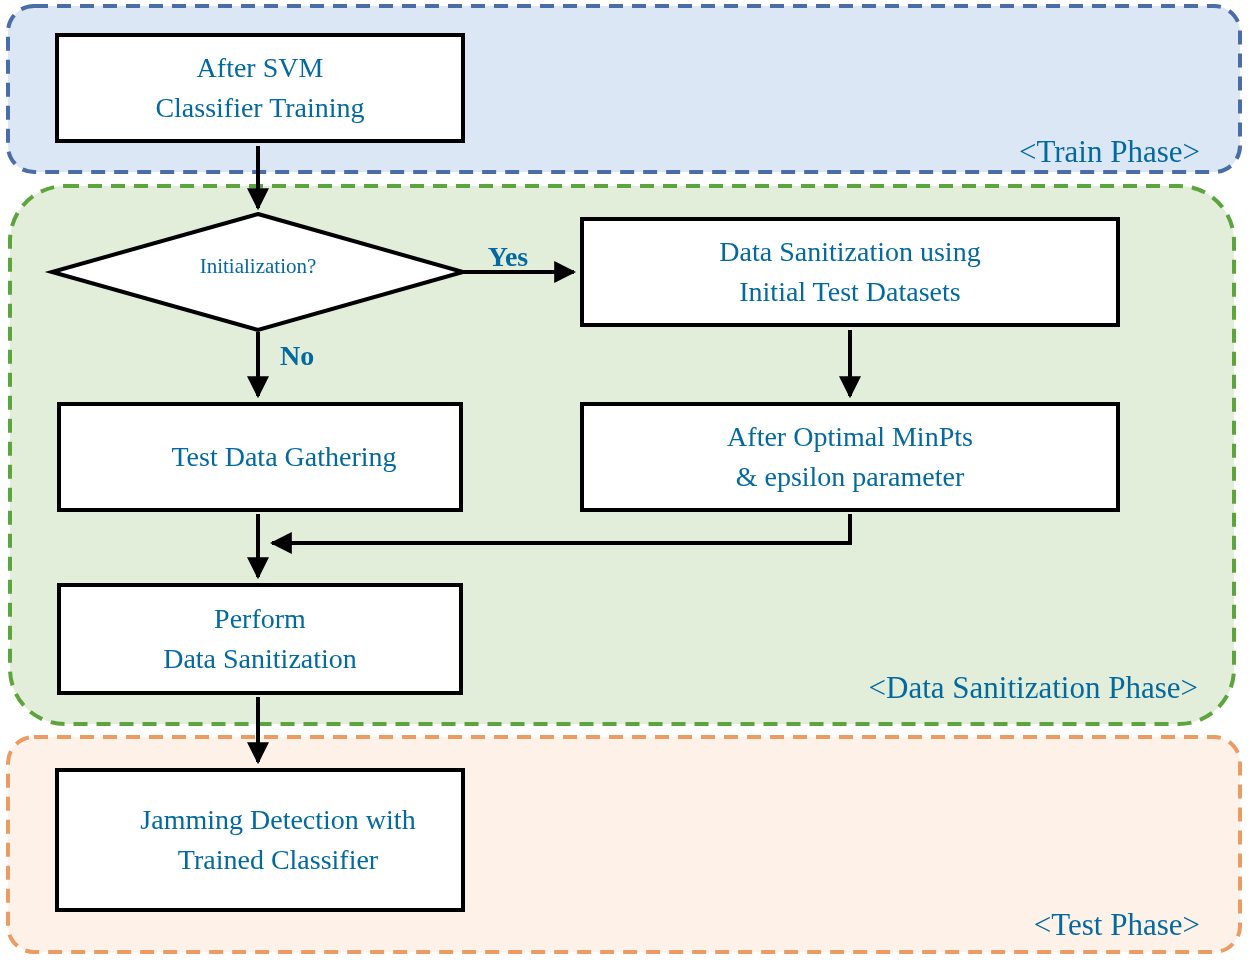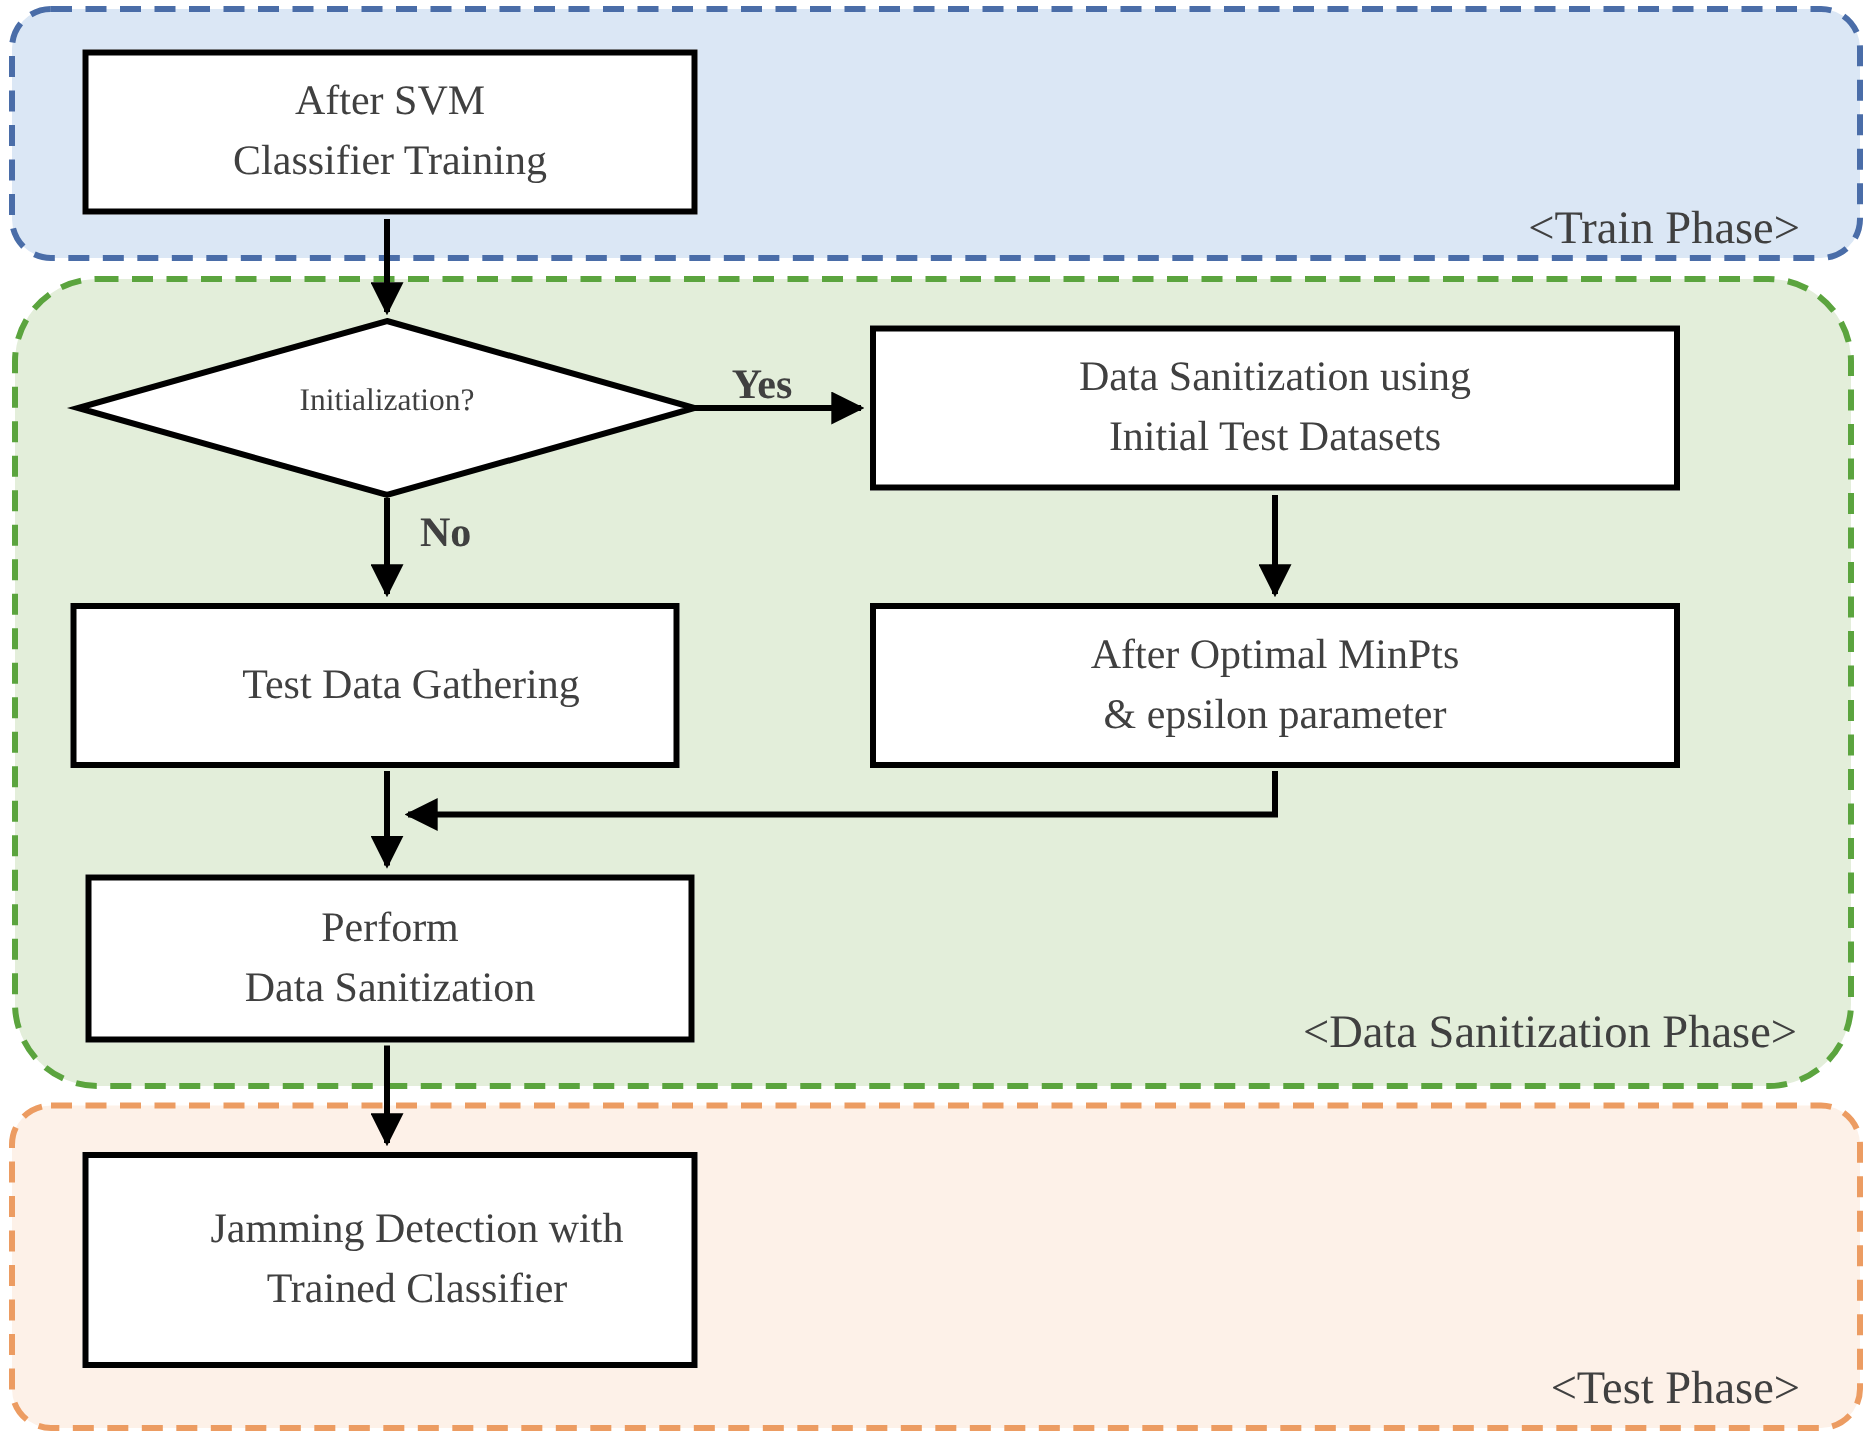"After SVM" #canvas { color: #404040 -> #0369a1 }
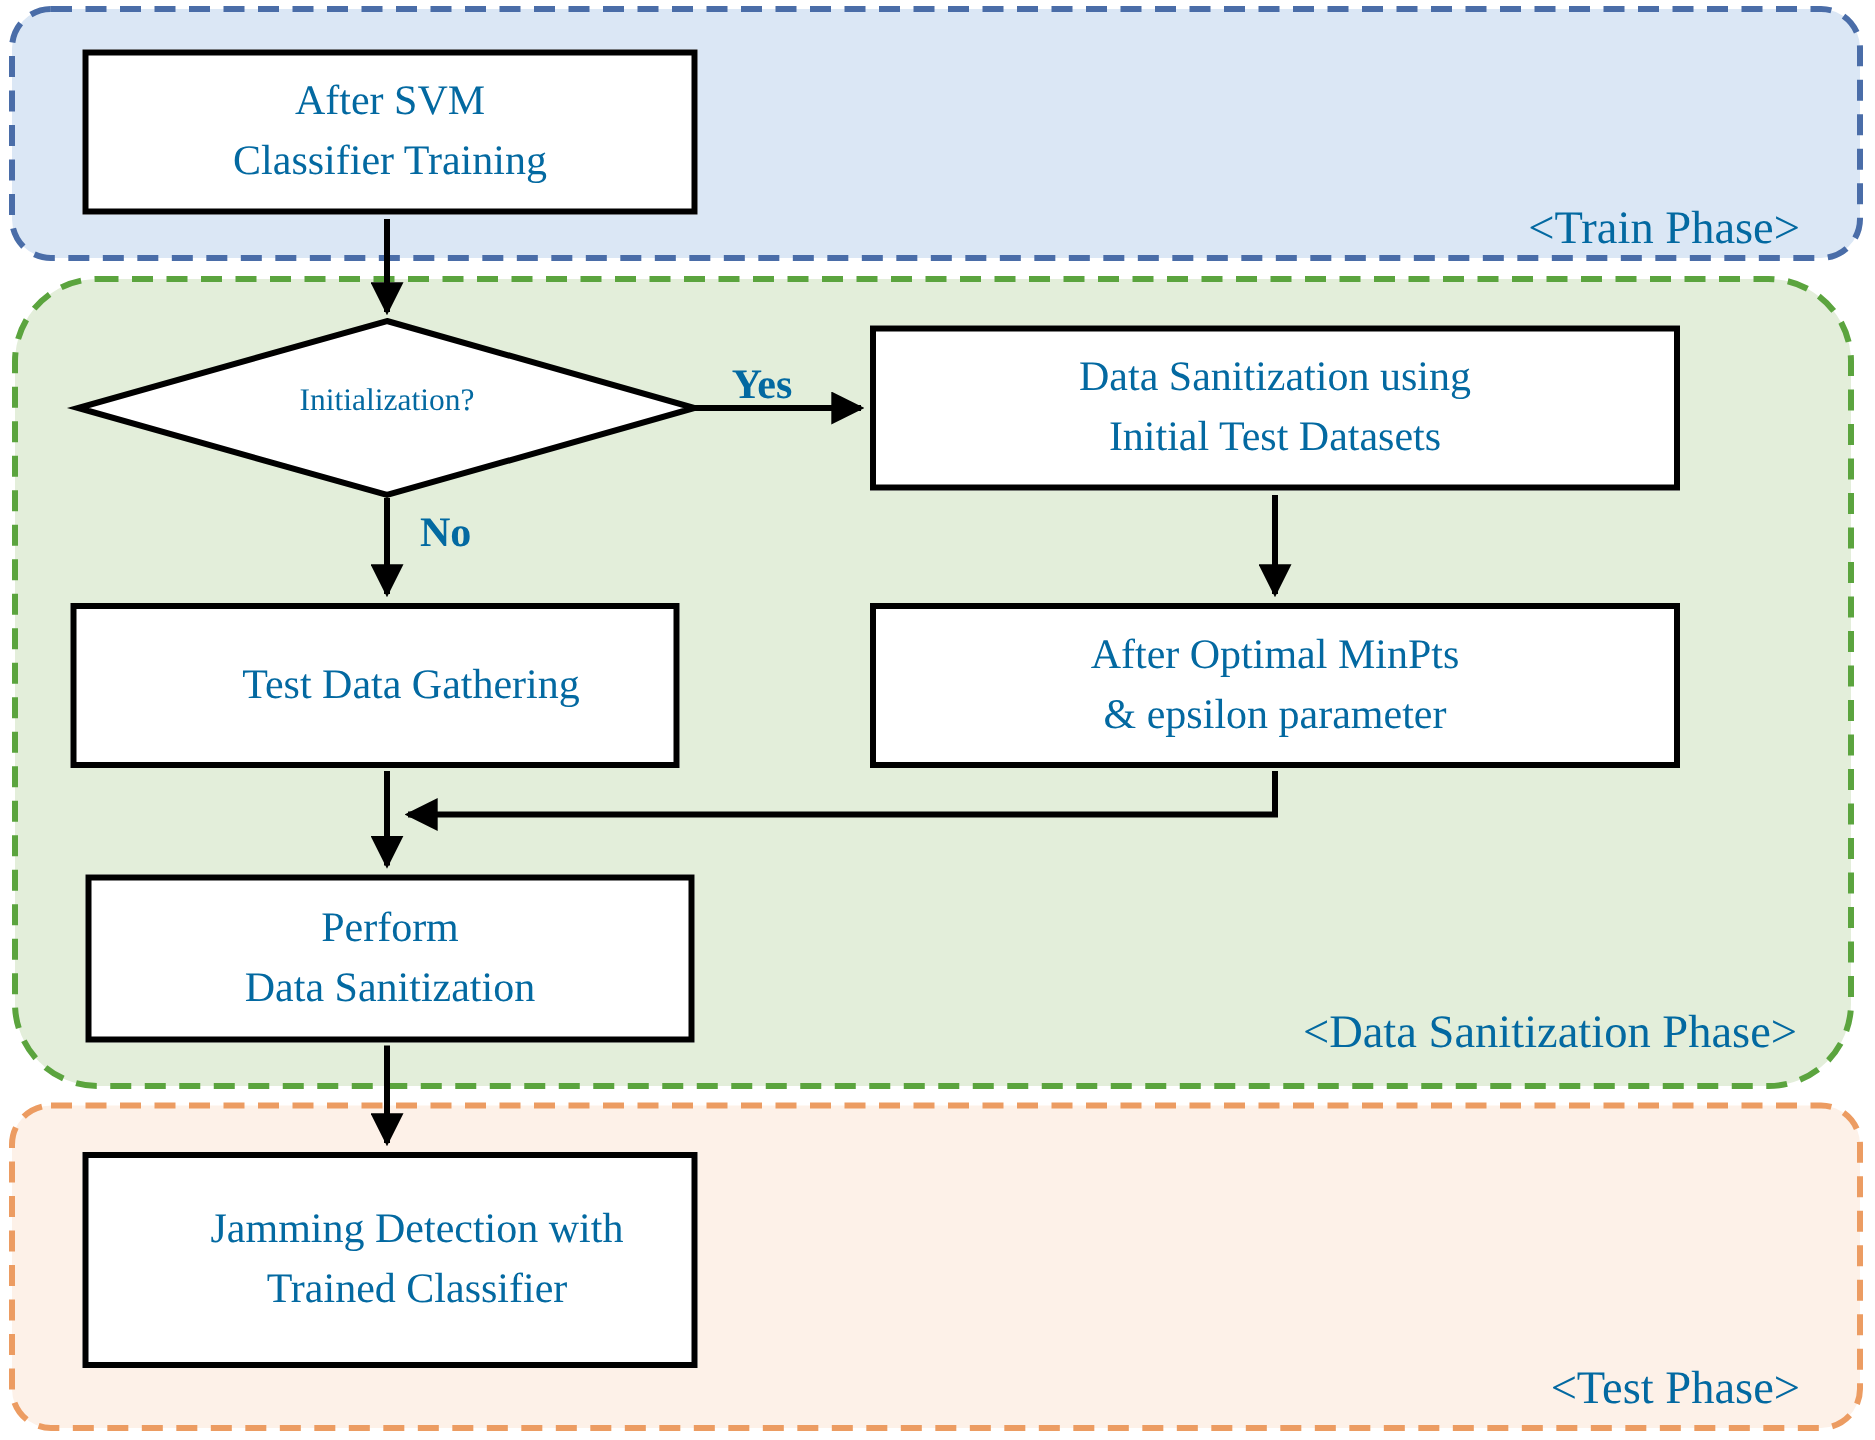"Test Data Gathering" div.node { left: 47px -> 57px }
